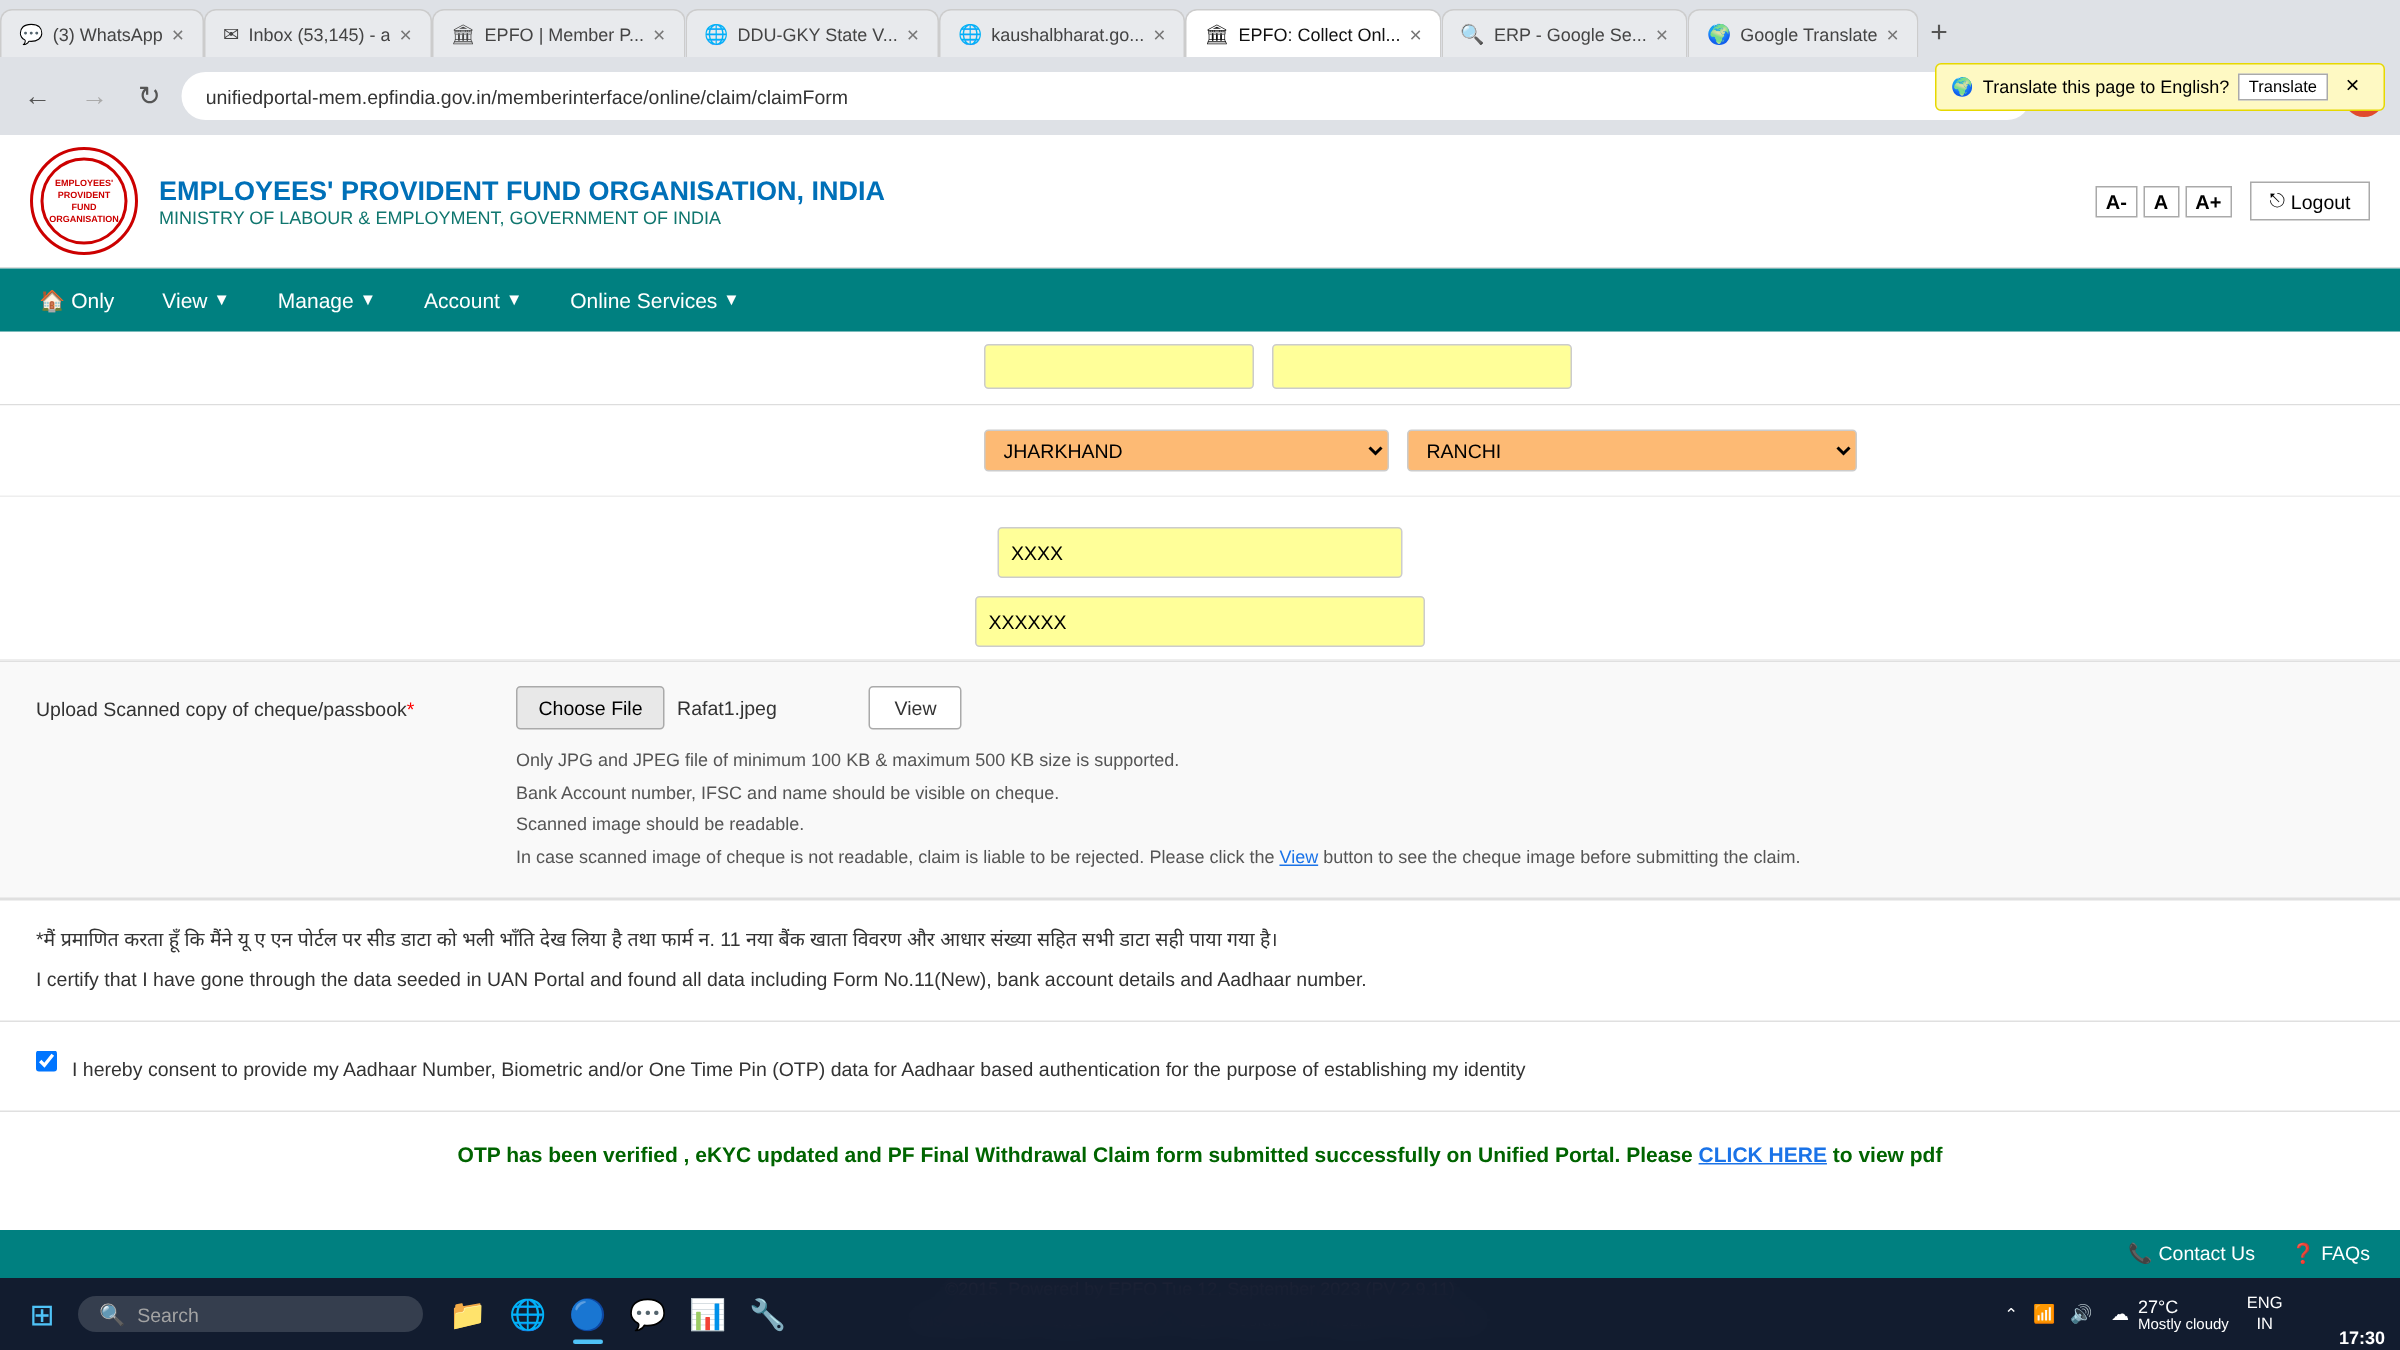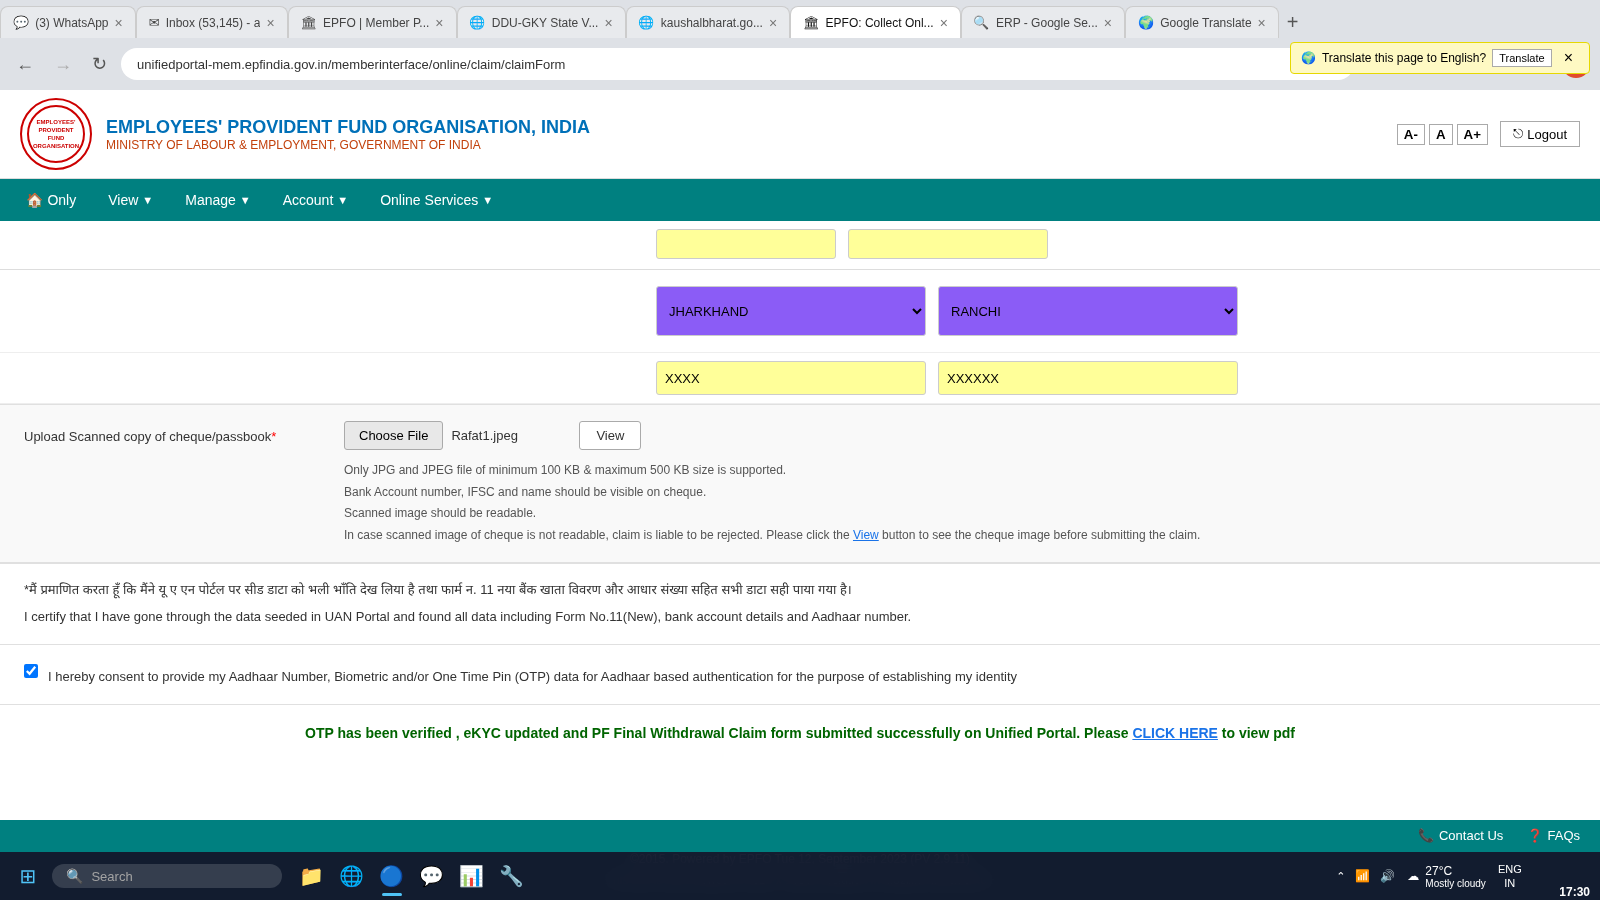"MINISTRY OF LABOUR & EMPLOYMENT," .header-title h2 { color: #c2410c -> #0f766e }
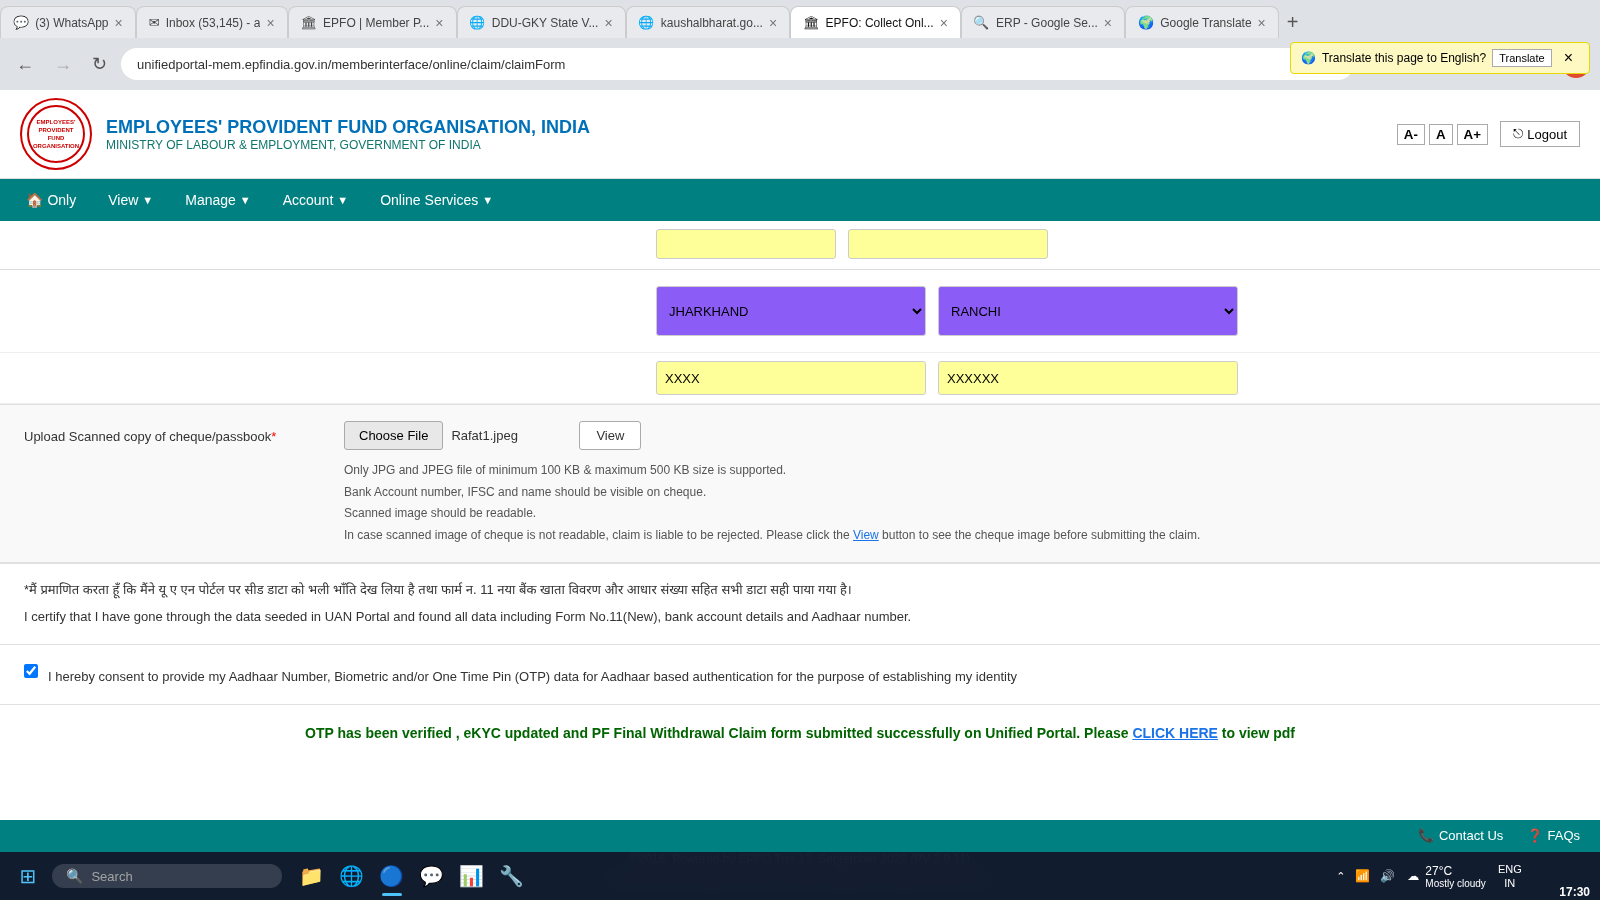"JHARKHAND" .form-select { background: #8b5cf6 -> #fdba74; height: 50px -> 28px }
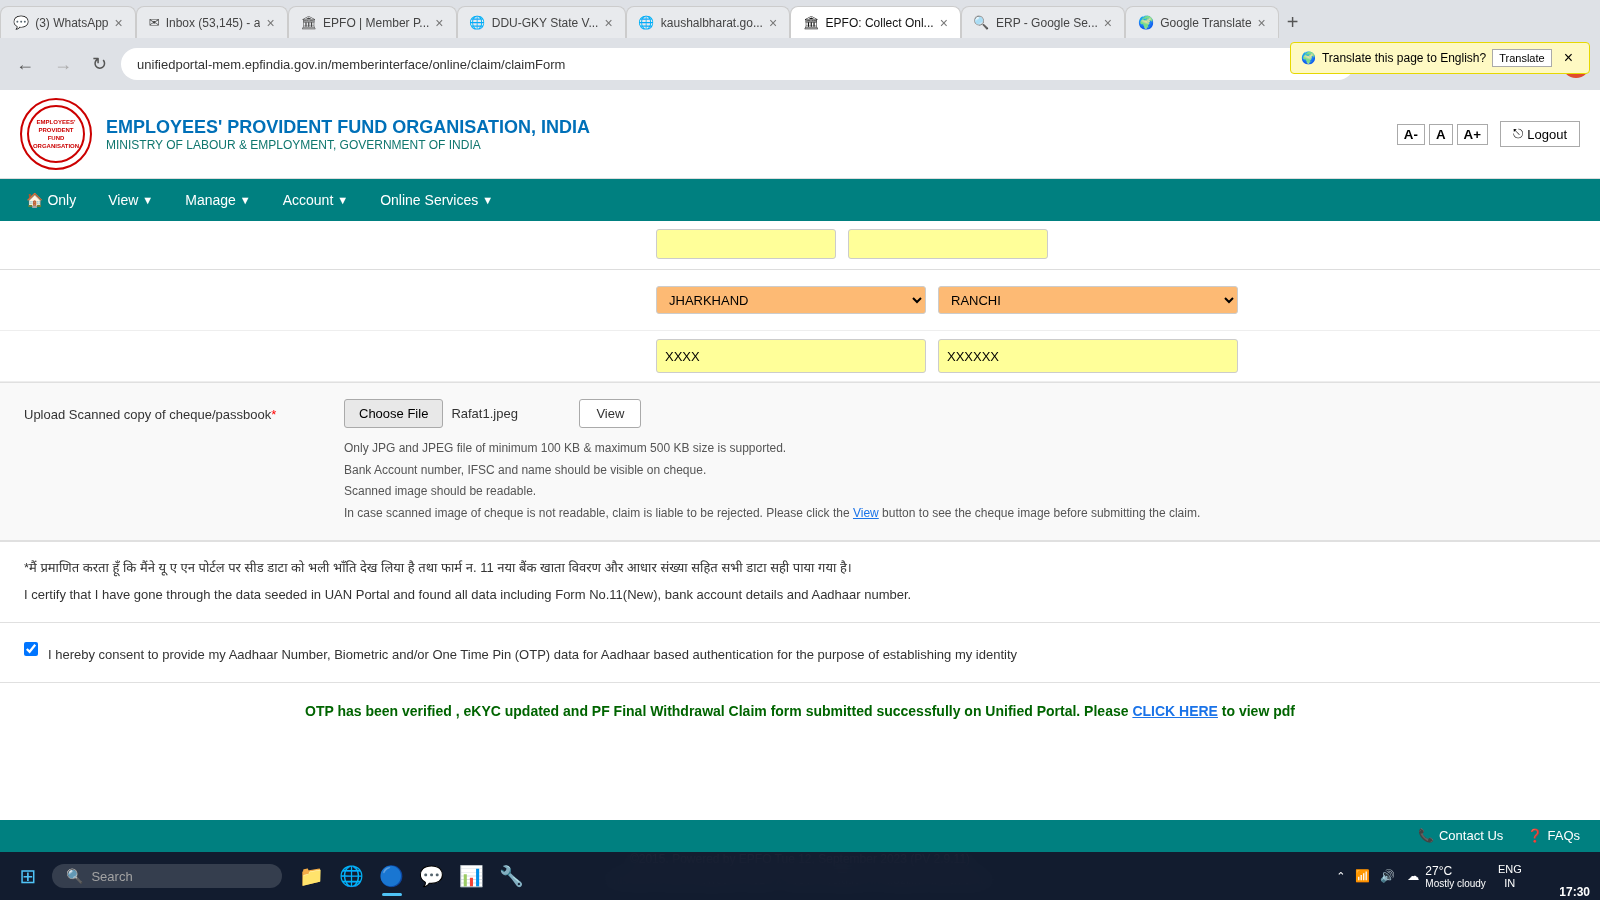"XXXX" div { flex-direction: none -> column }
